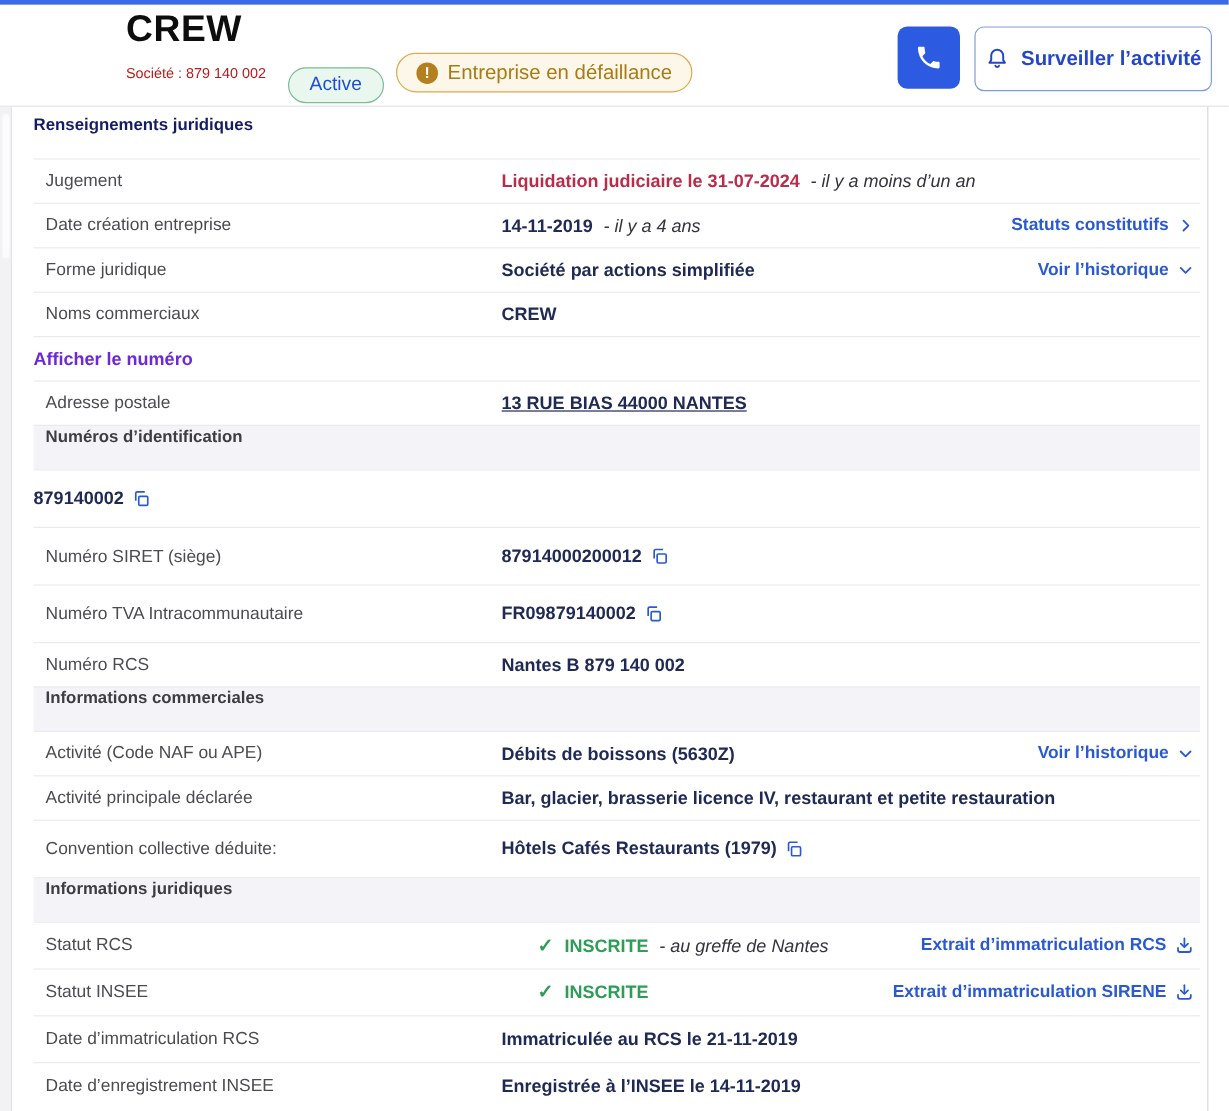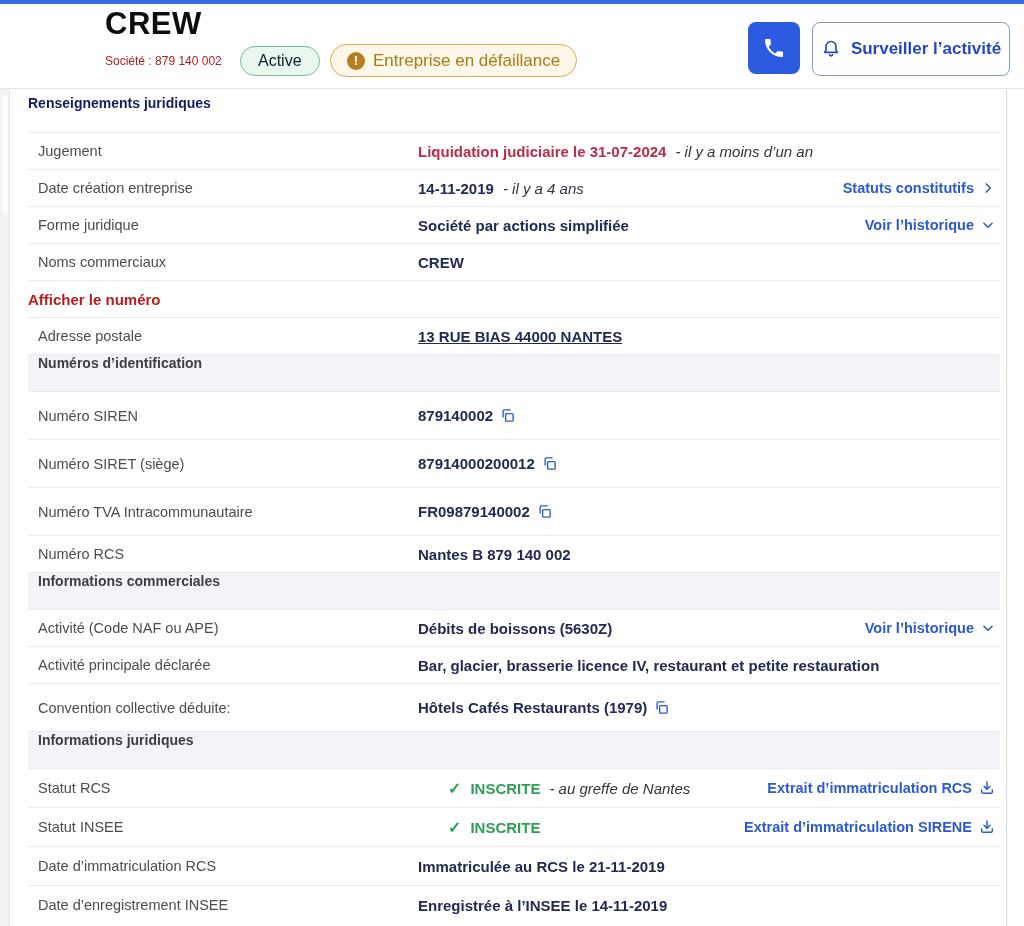"Active" .badge-active { color: #0f172a -> #1d4ed8; top: 42px -> 52px }
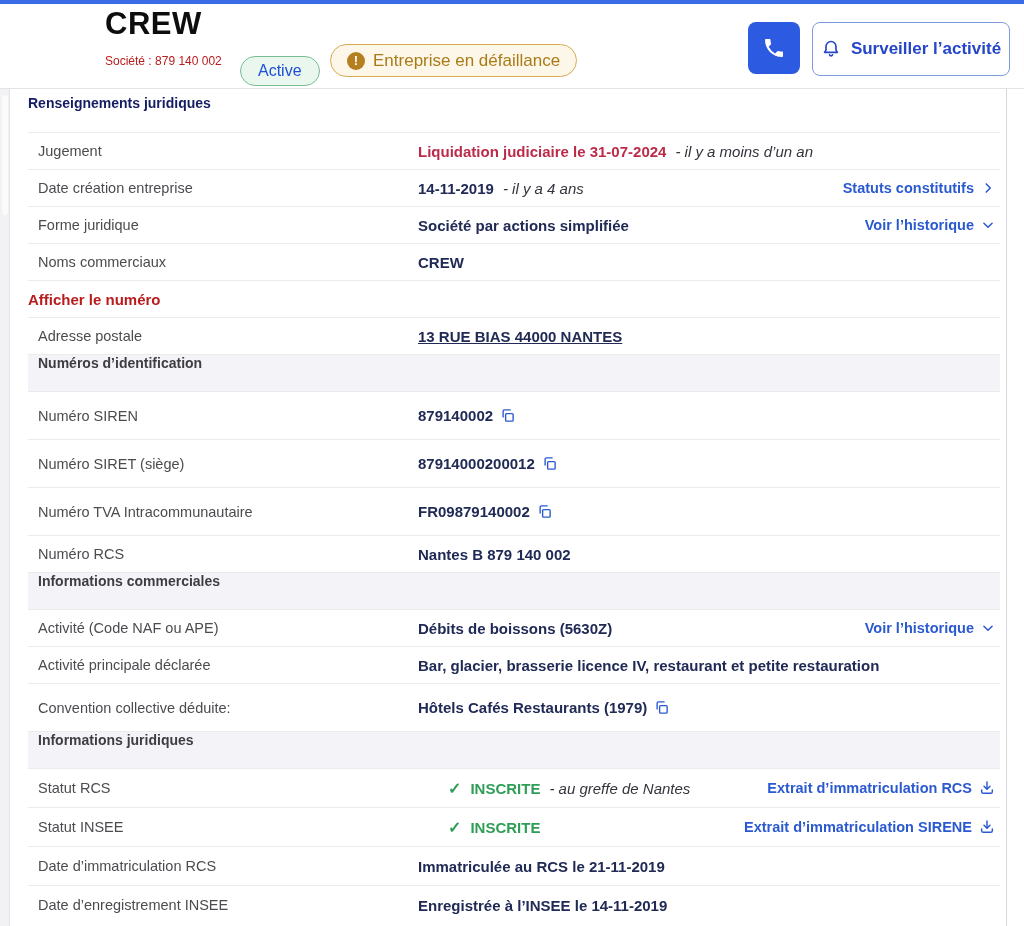"Afficher le numéro" .link-plain { color: #b91c1c -> #6d28d9 }
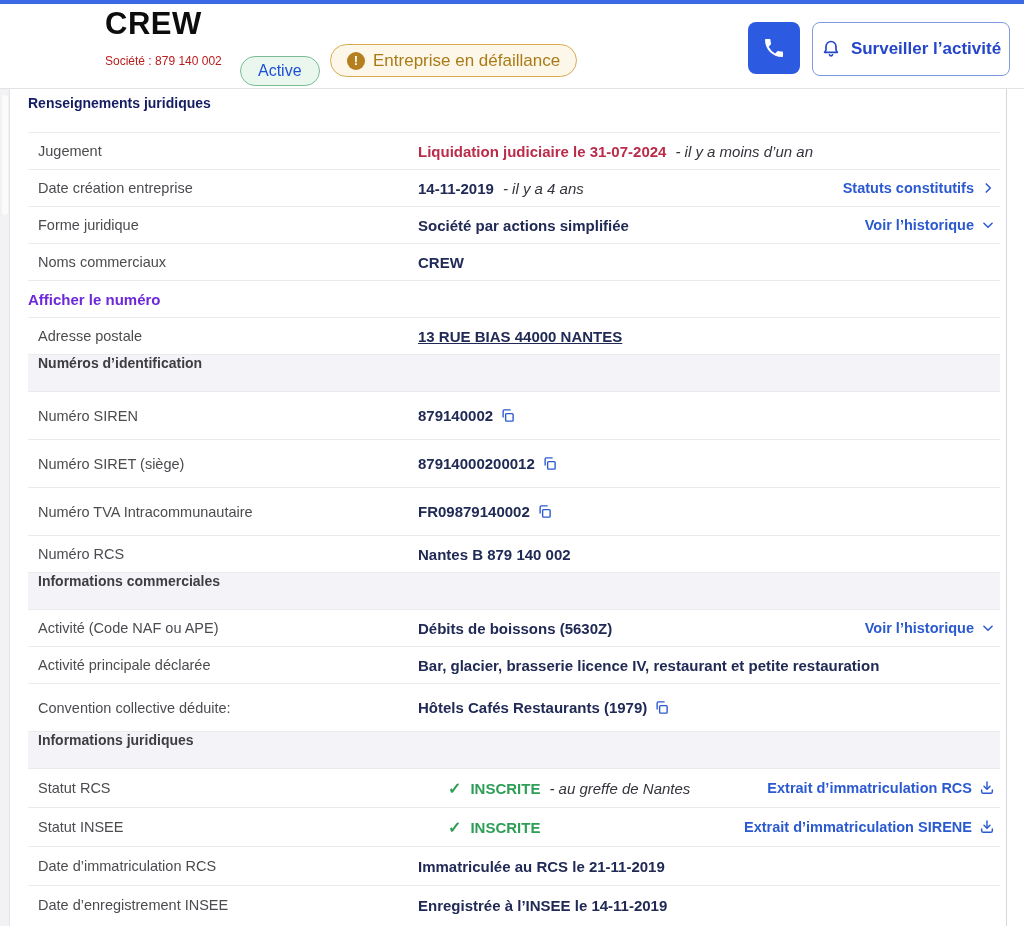"Numéro SIREN" div.row-label { html: <div>Numéro SIREN</div> -> none }
